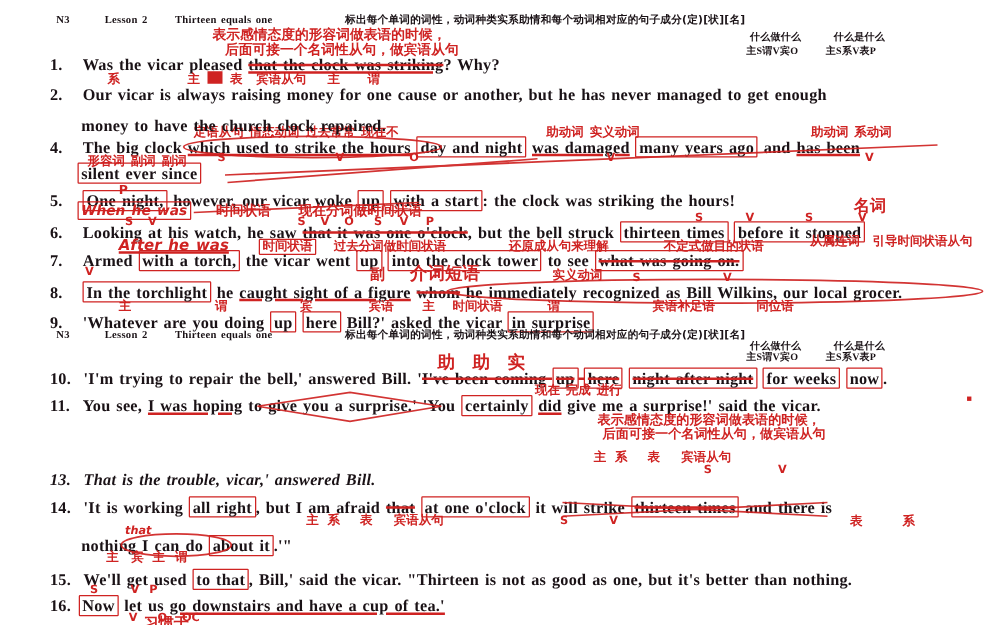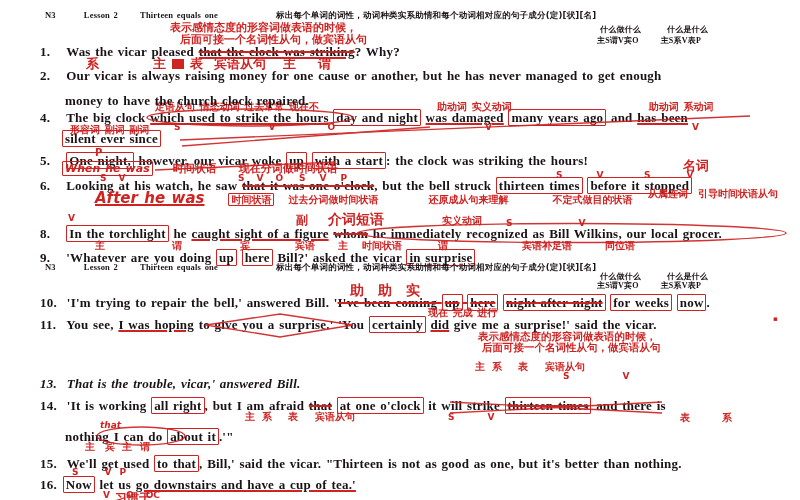"系 主 表 宾语从句 主" div.line { font-size: 13px -> 10px }
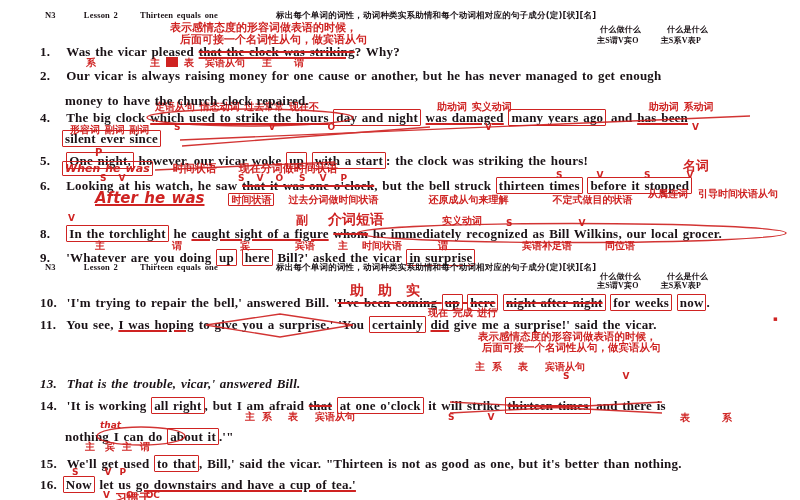"After he was" span.hw { font-size: 15px -> 12px }
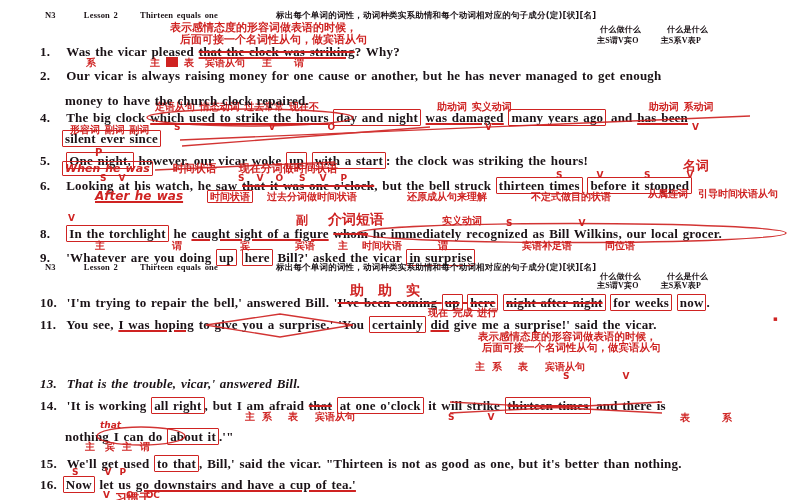"7. Armed with a torch," div.line { html: none -> <div><span>7.</span><span>Armed </span><span>with a torch,</span><span> the vicar went </span><span>up</span><span> </span><span>into the clock tower</span><span> to see </span><span>what was going on.</span></div> }
